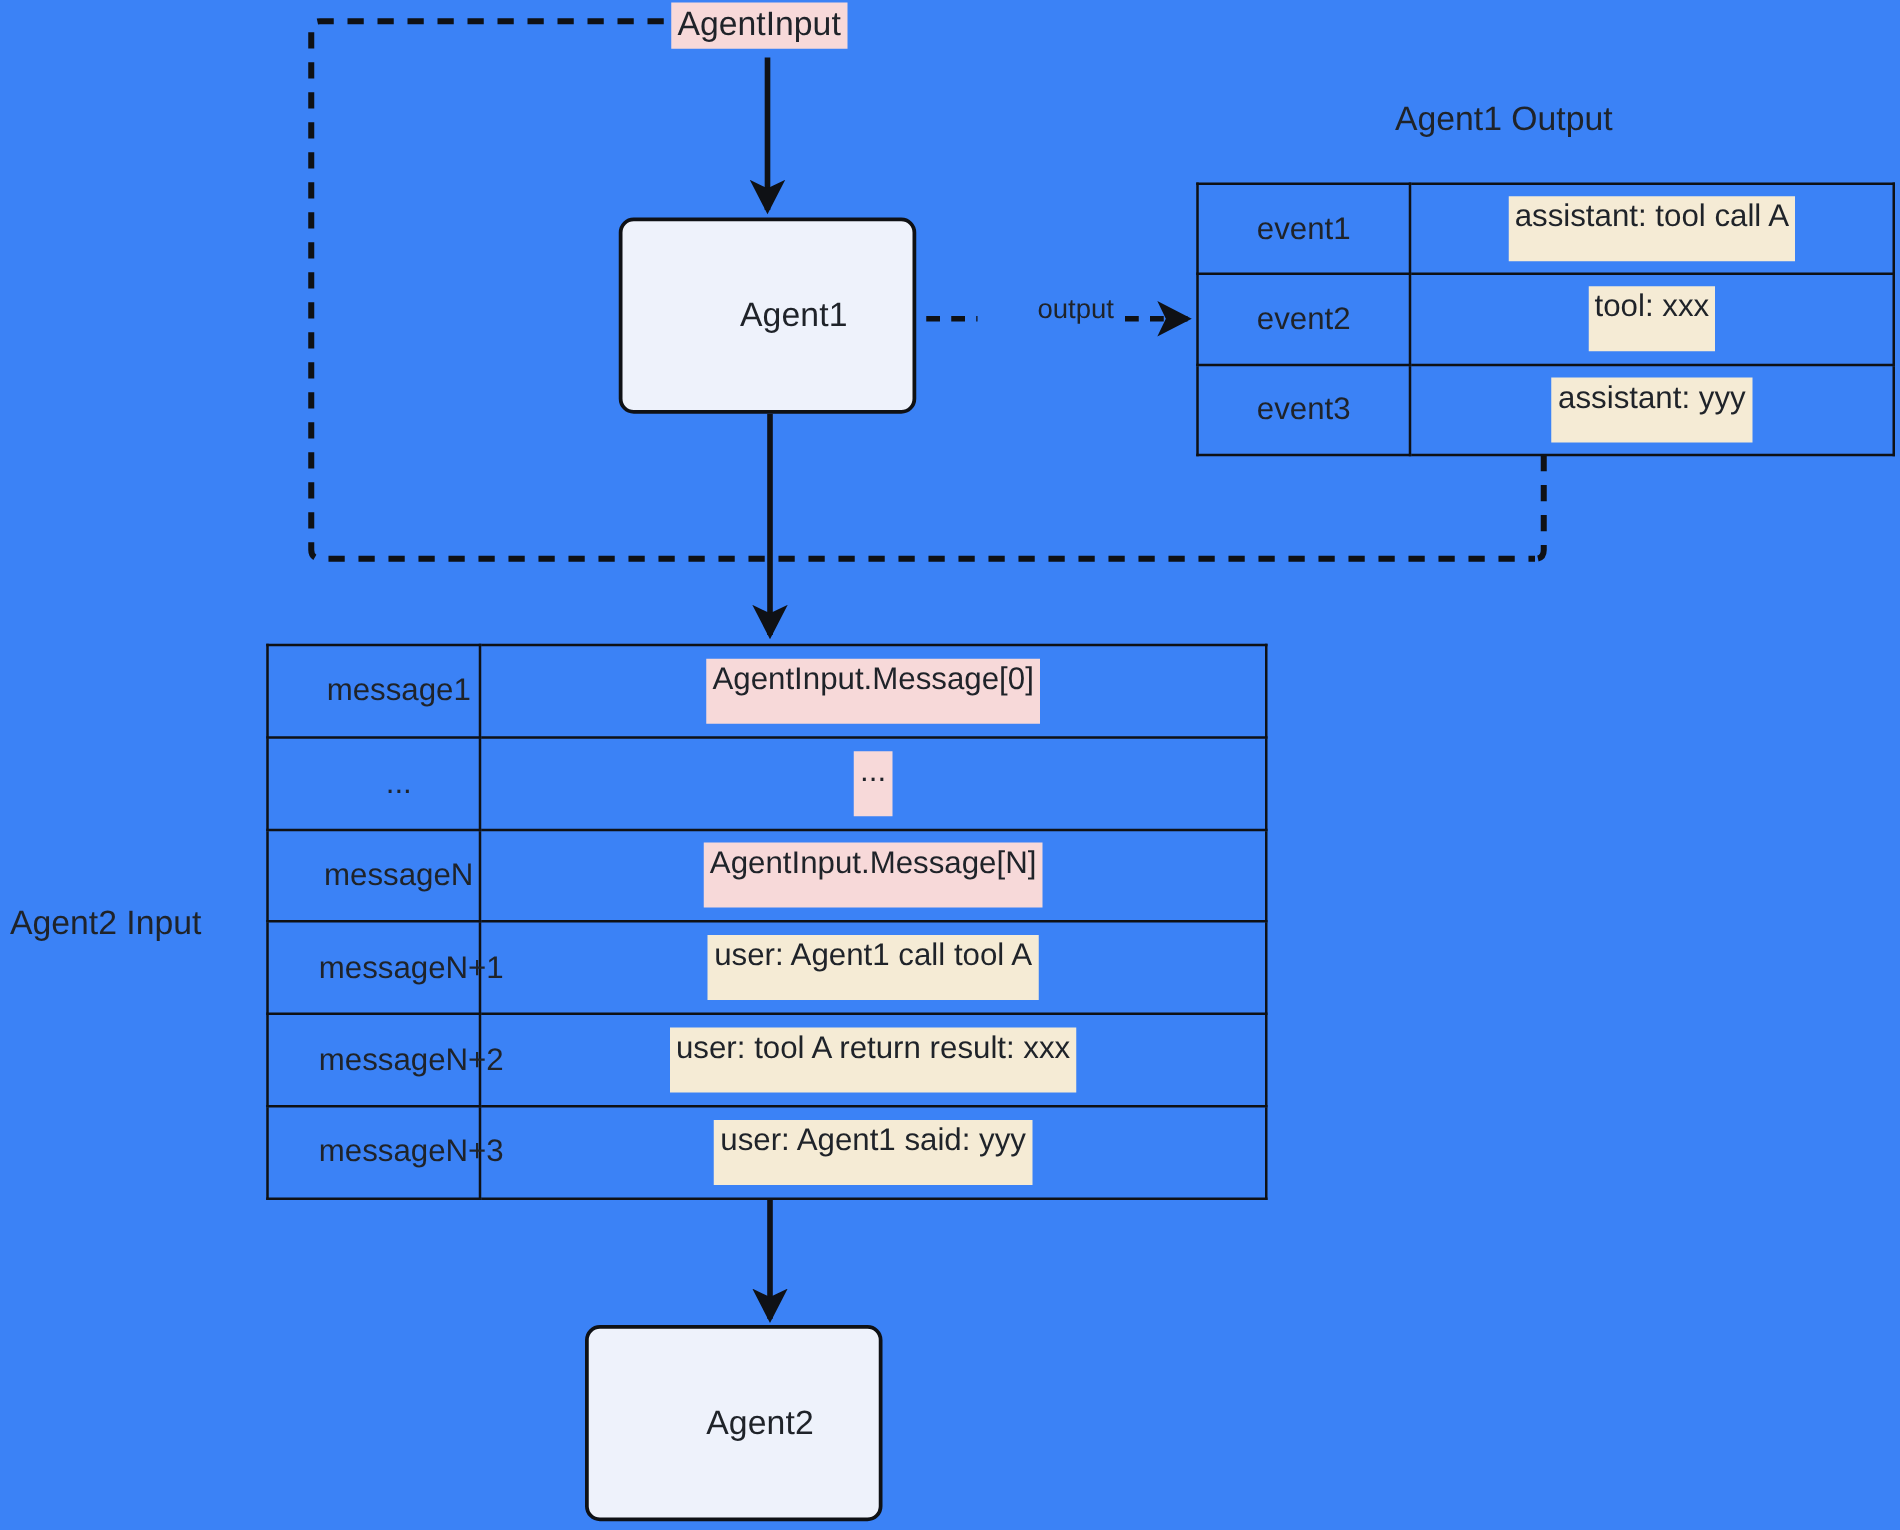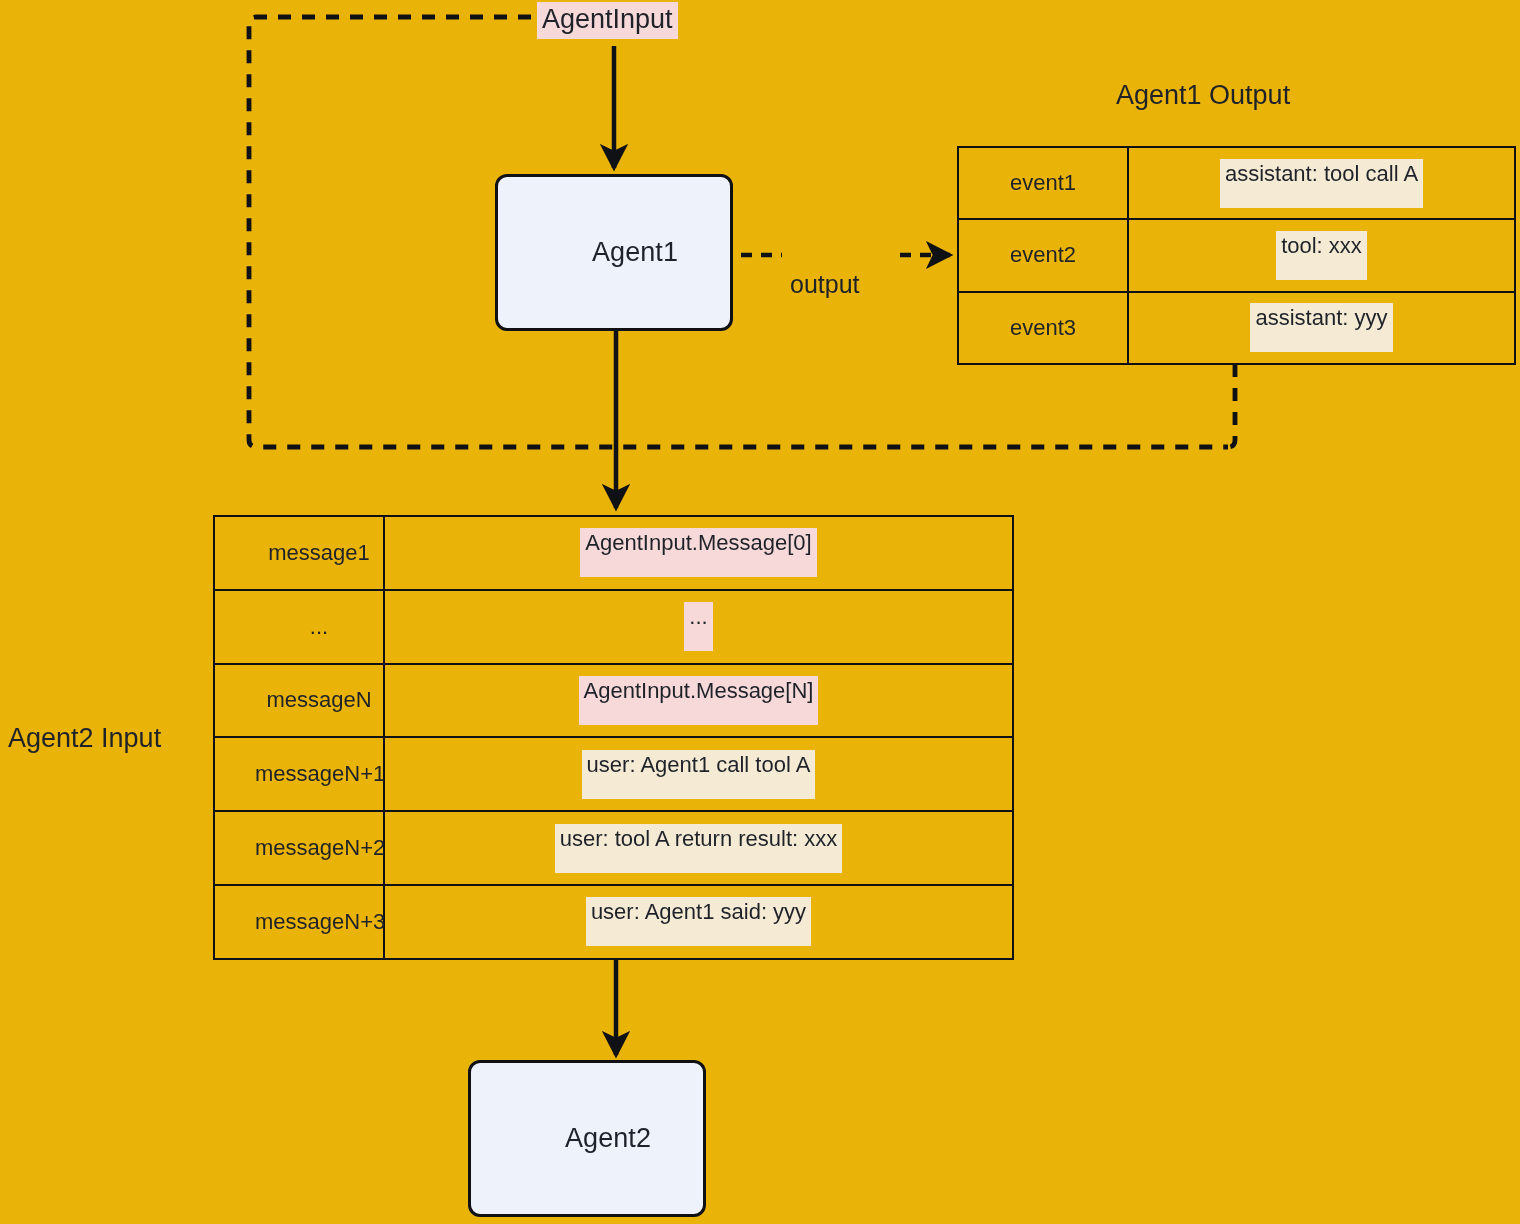"AgentInput" #canvas { background: #eab308 -> #3b82f6 }
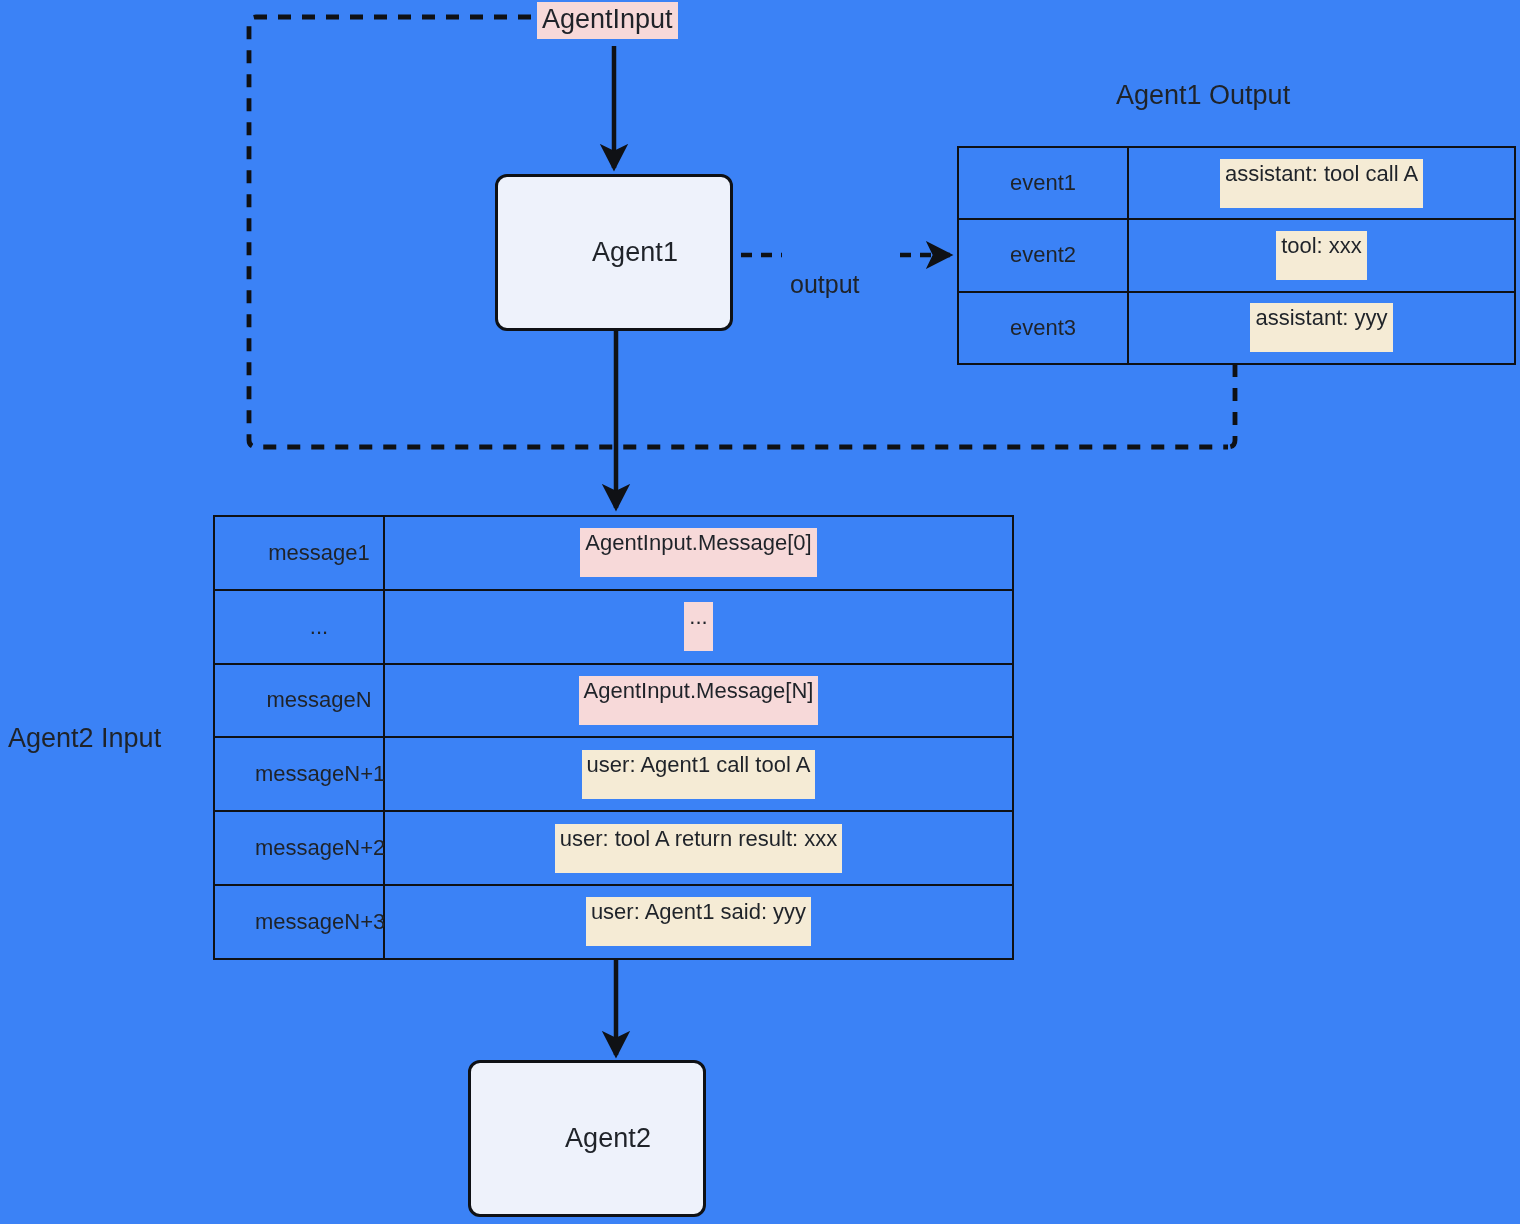"event1" .dtable td { font-size: 22px -> 25px }
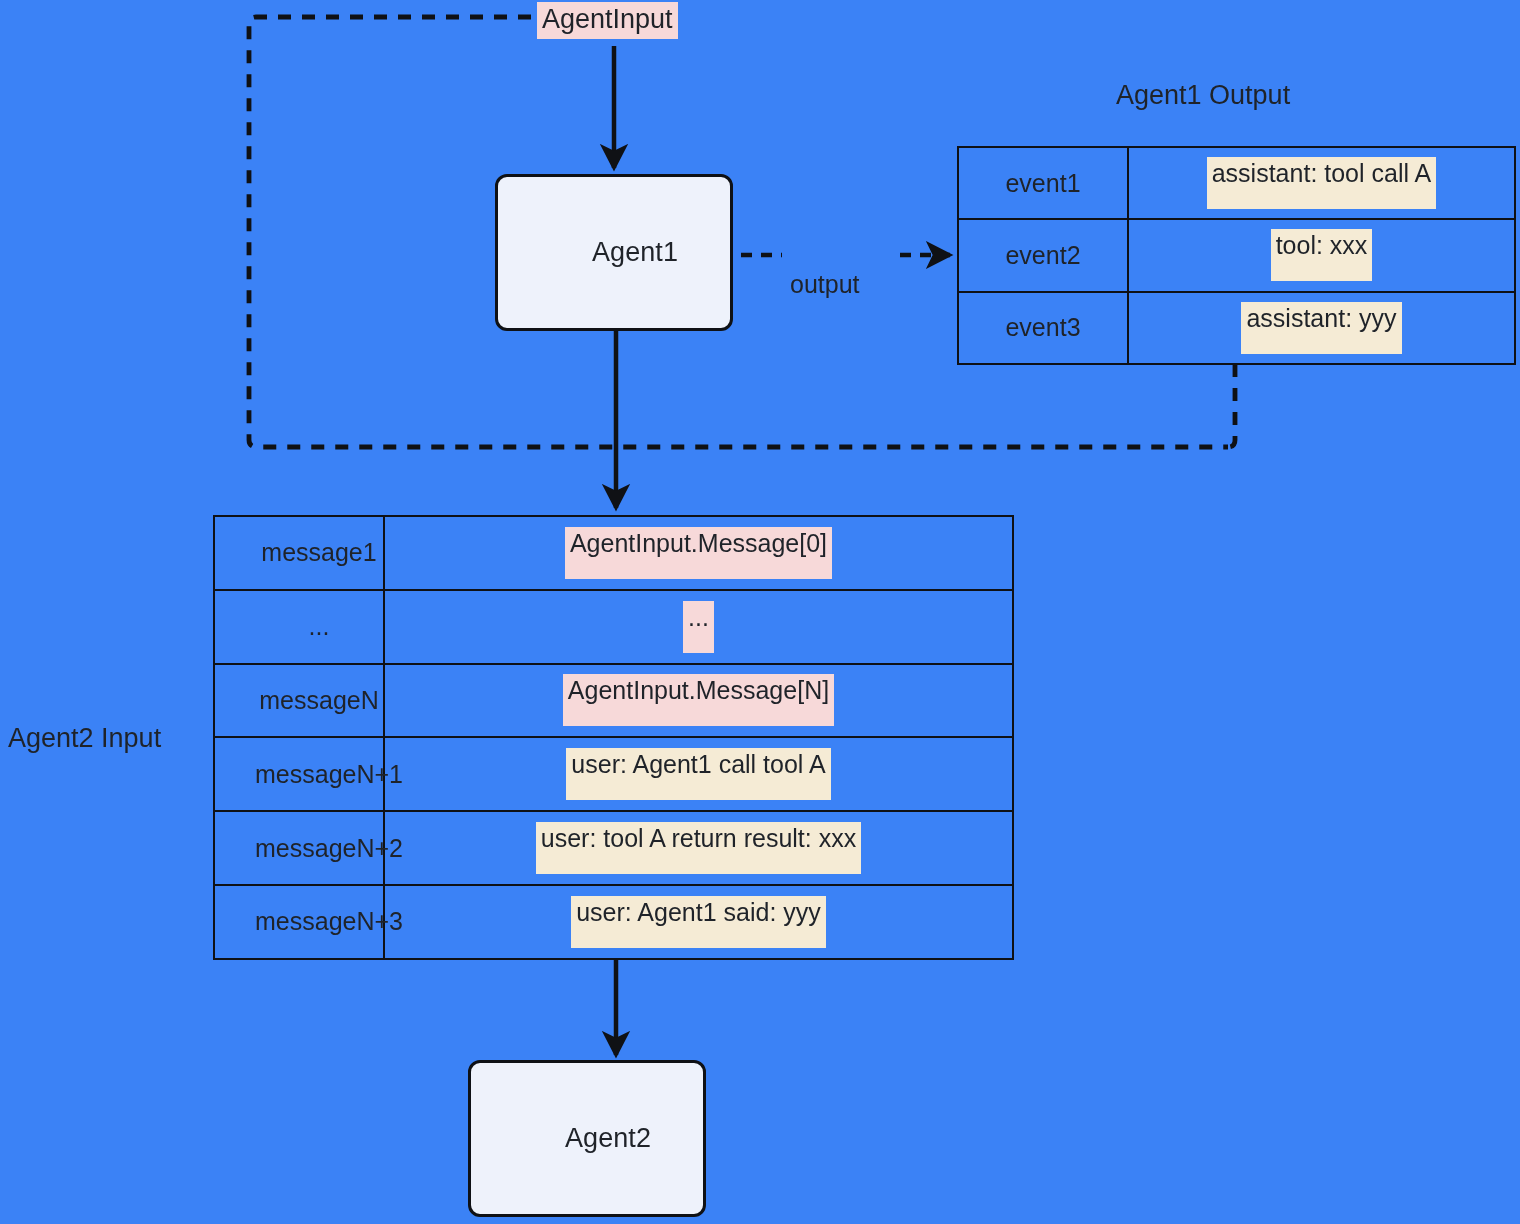"output" #output-edge-label { font-size: 25px -> 22px; left: 790px -> 830px; margin-top: 36px -> none }
